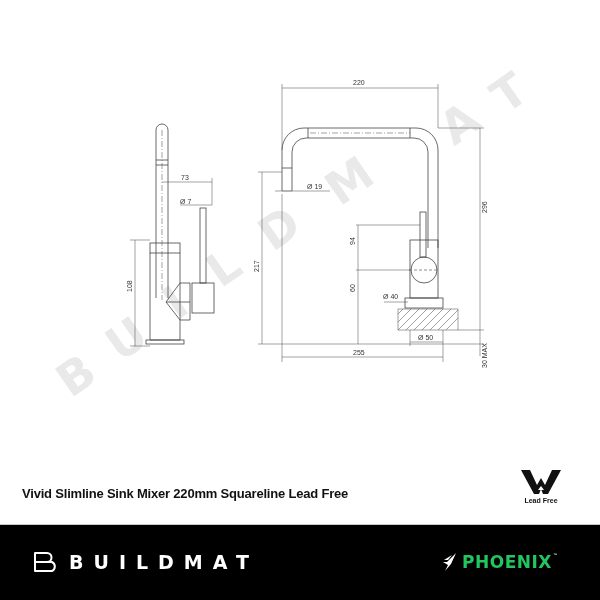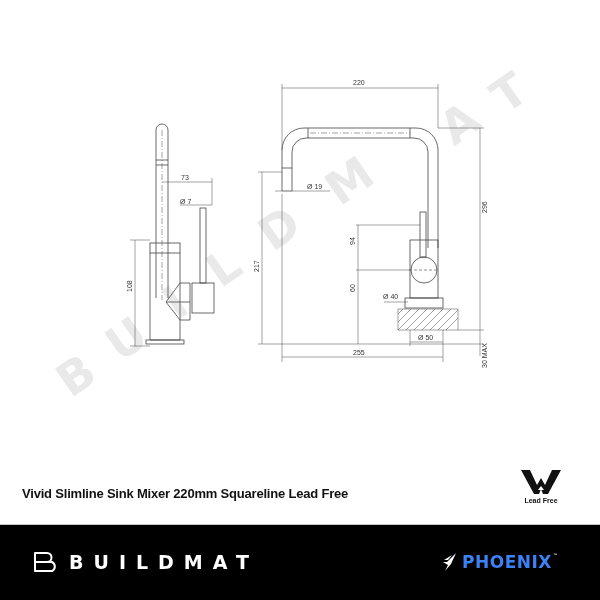"PHOENIX" .px-word { color: #3b82f6 -> #22c55e }
